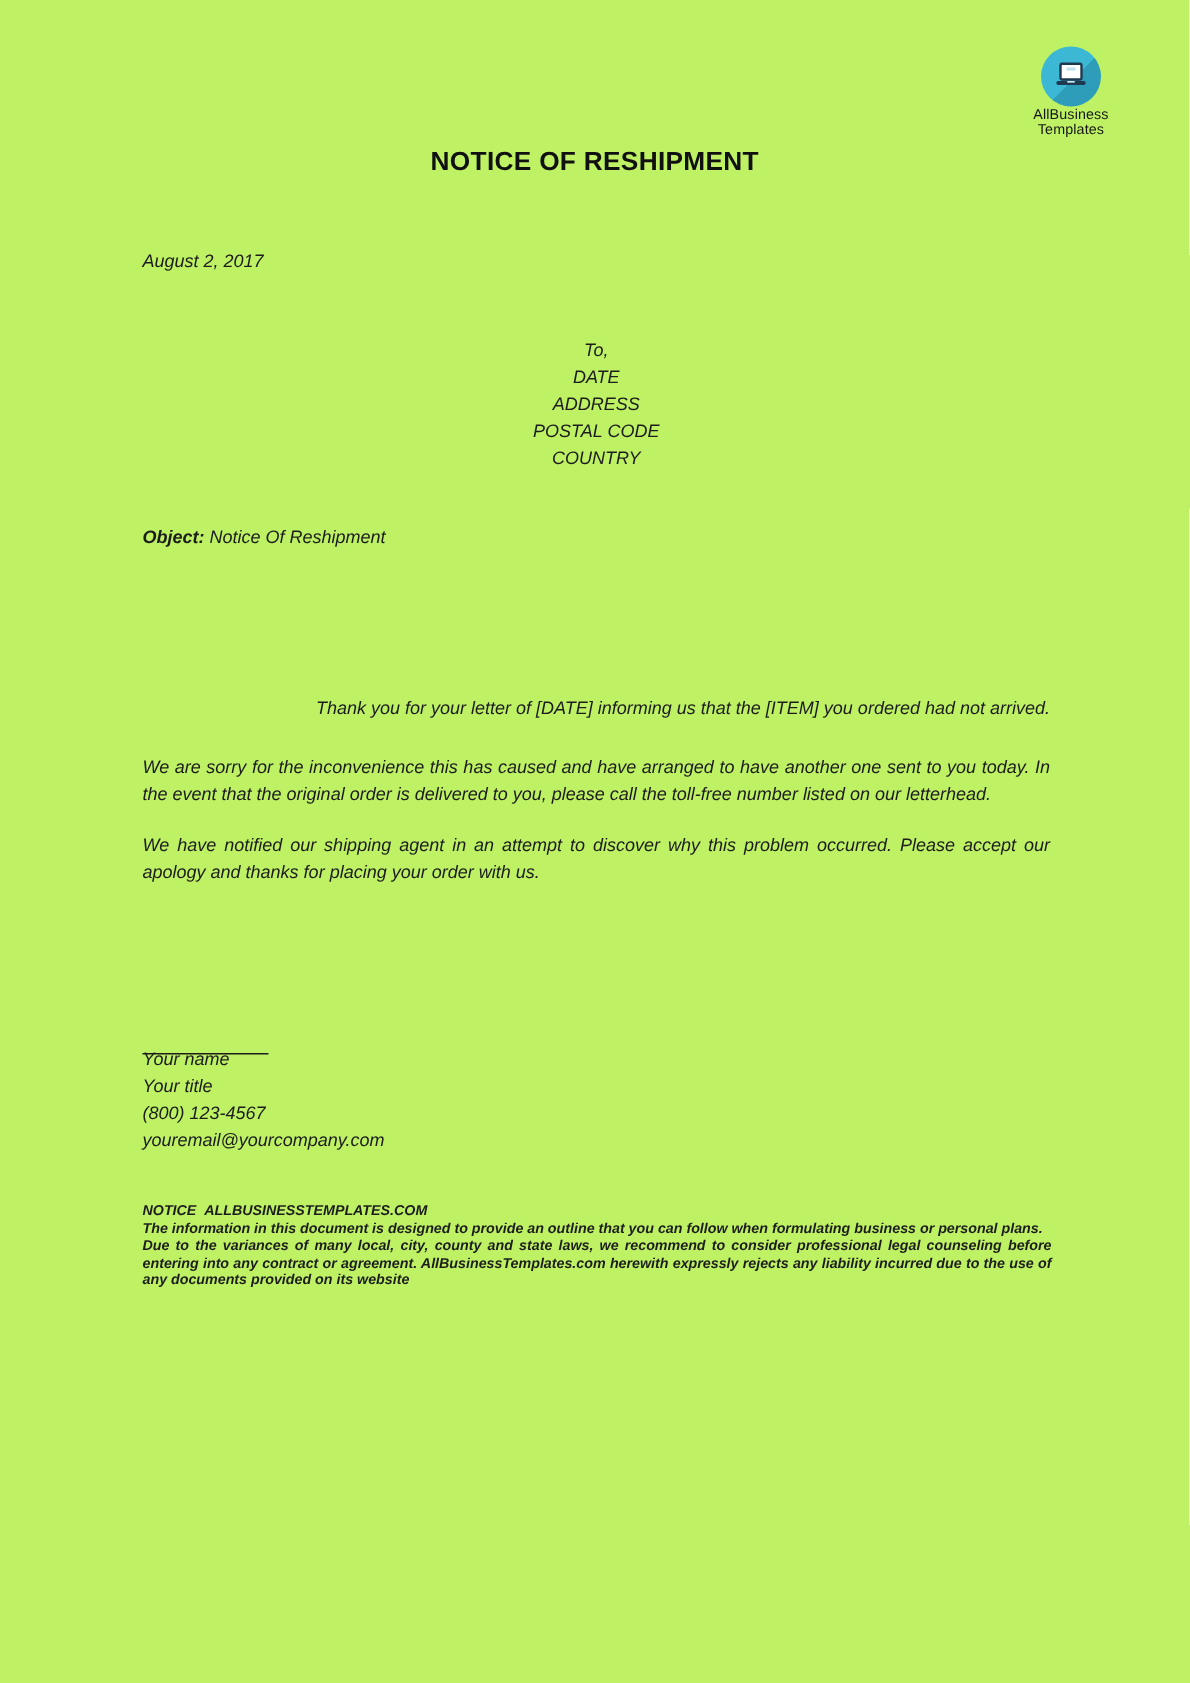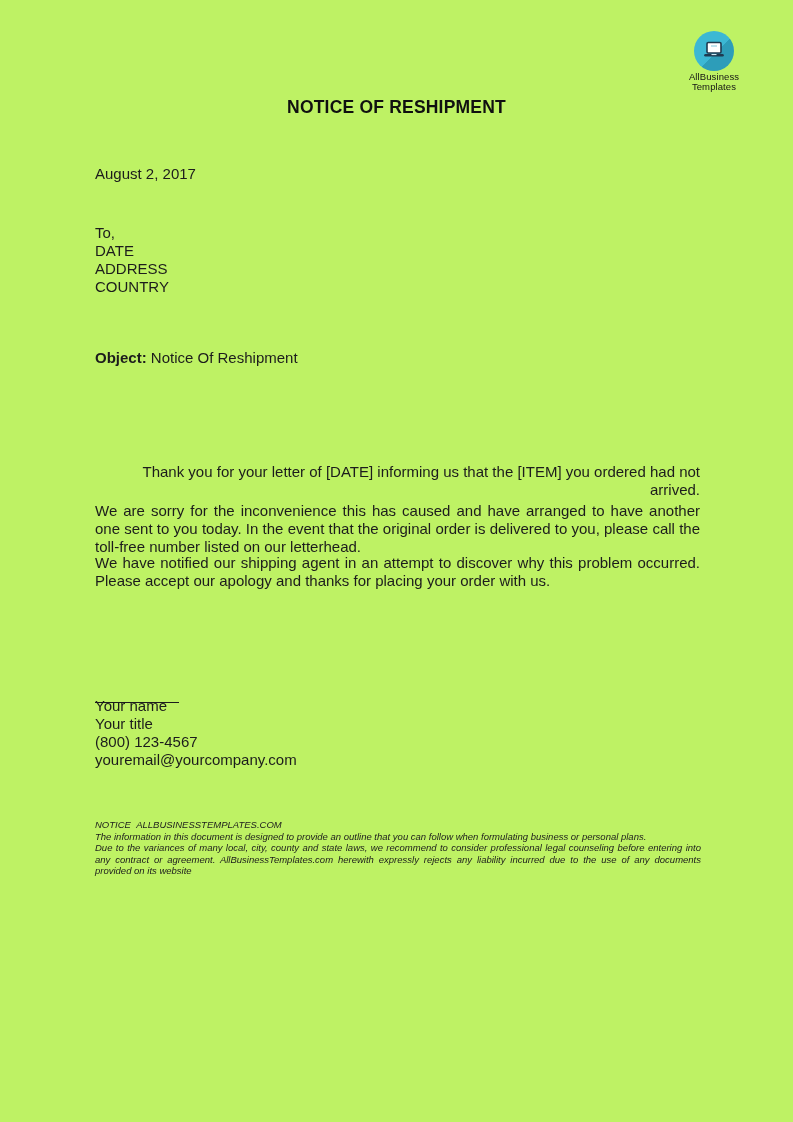"August 2, 2017" .content-block { font-size: 15px -> 12px; font-style: none -> italic }
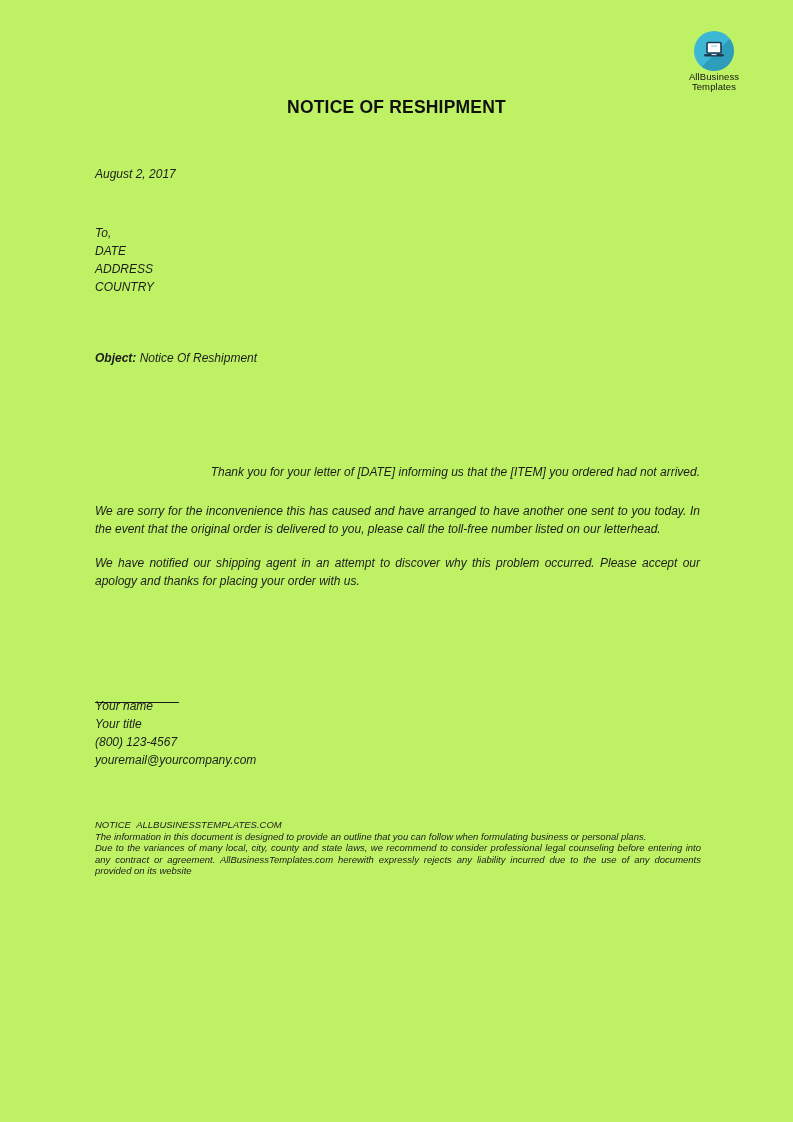"To," .recipient-block { text-align: none -> center }
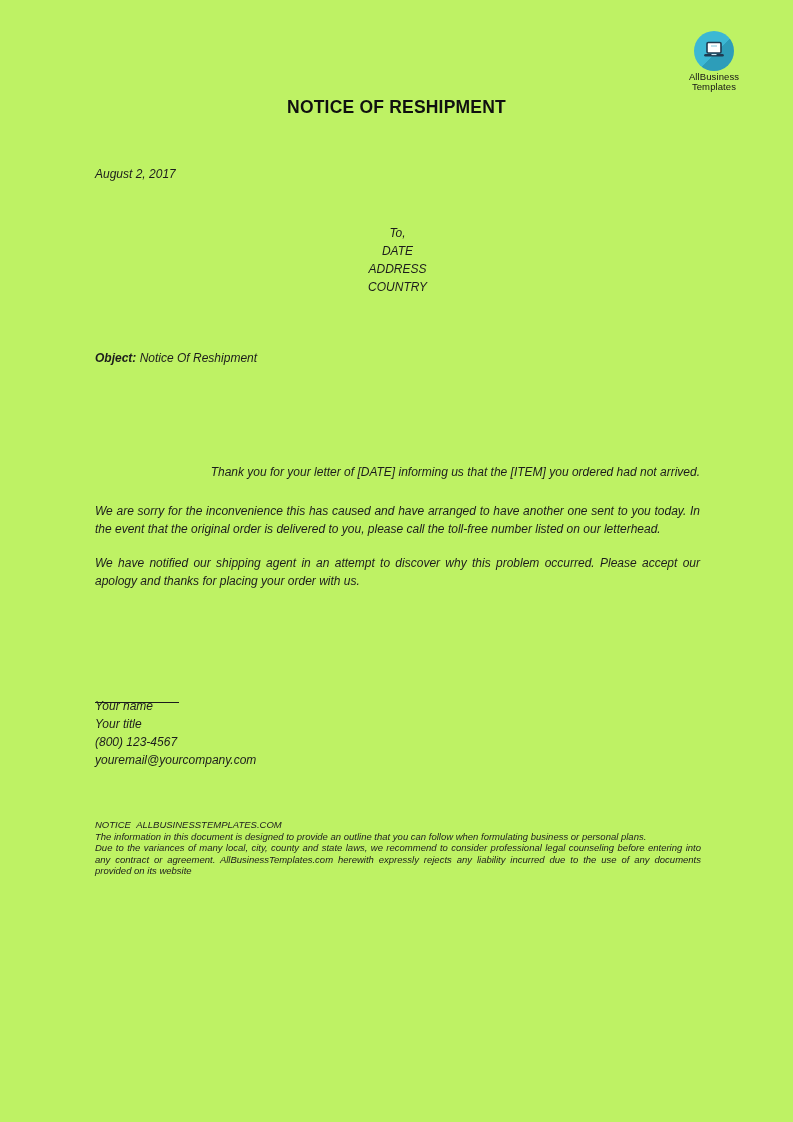"POSTAL CODE" div { html: none -> <div>POSTAL CODE</div> }
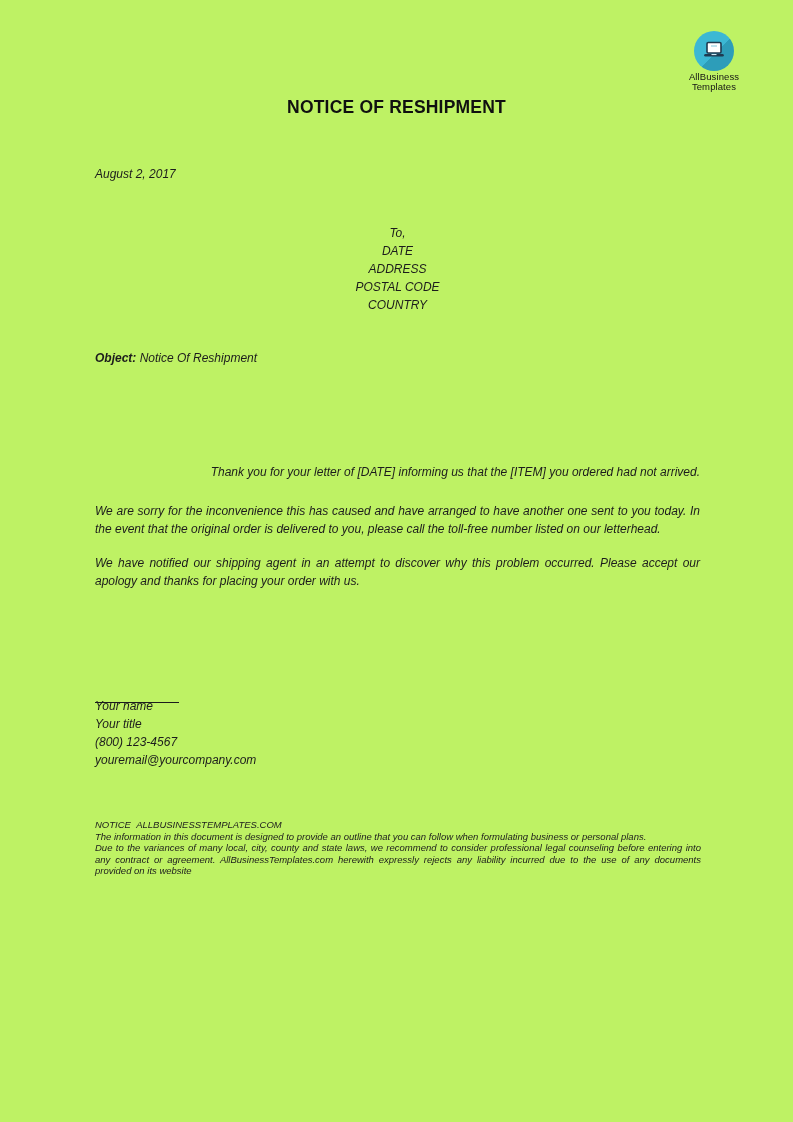"NOTICE ALLBUSINESSTEMPLATES.COM" .footer-block { font-weight: none -> bold; top: 819px -> 802px }
